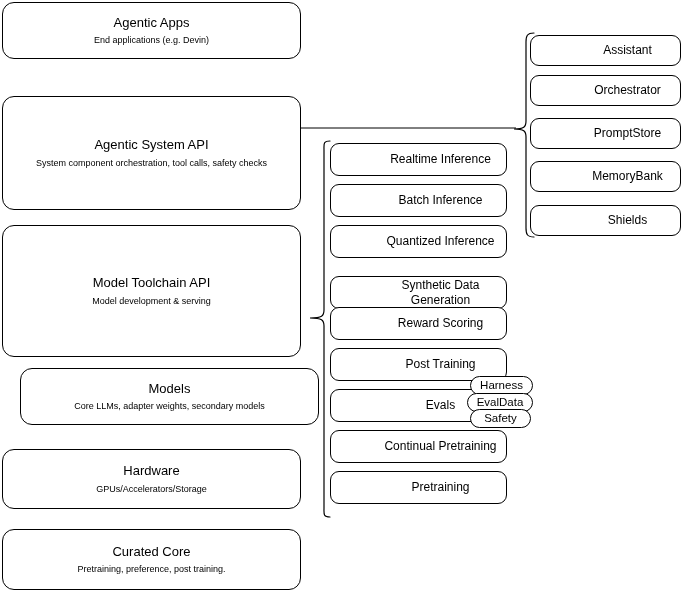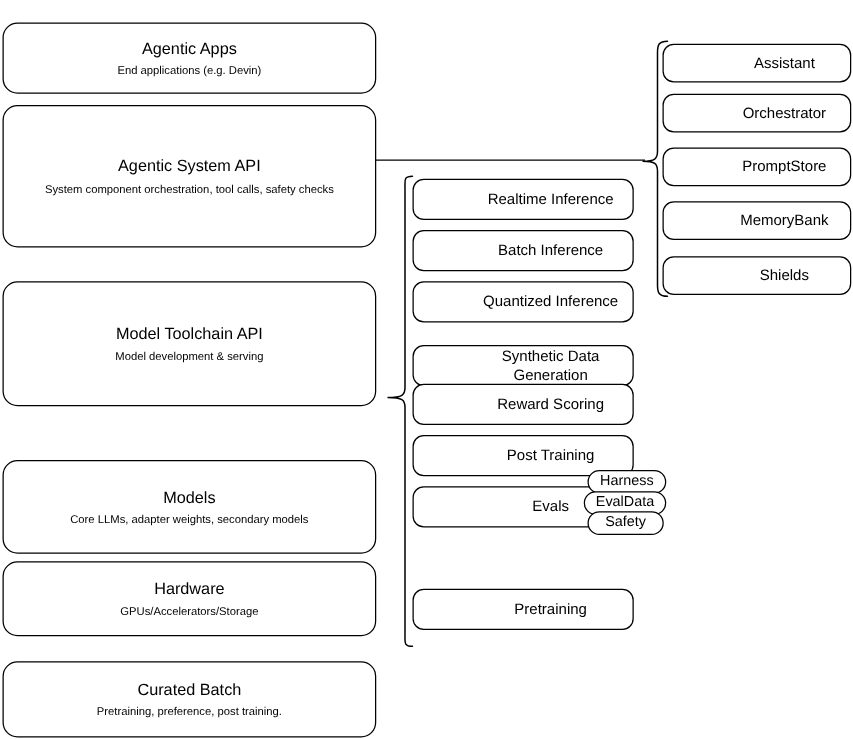"Agentic Apps" div.box { top: 18px -> 2px }
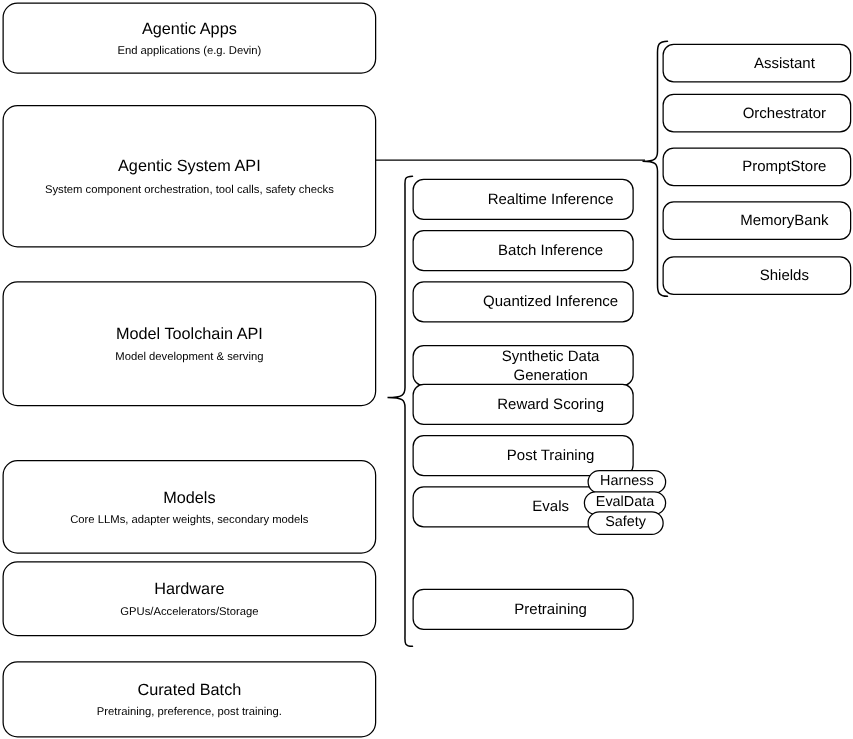"Agentic System API" div.box { top: 84px -> 96px }
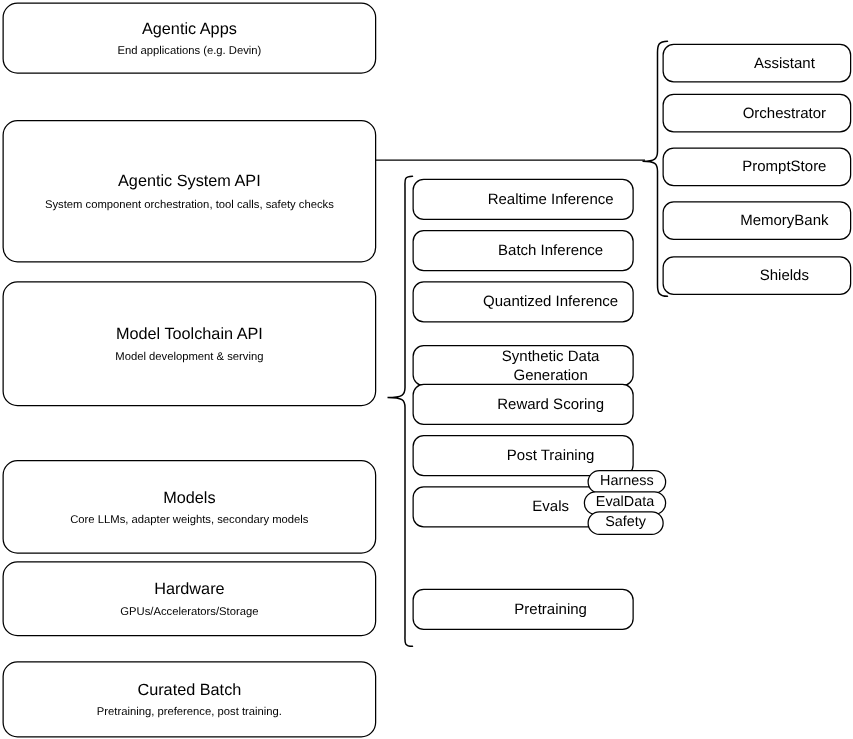"Model Toolchain API" div.box { height: 100px -> 132px }
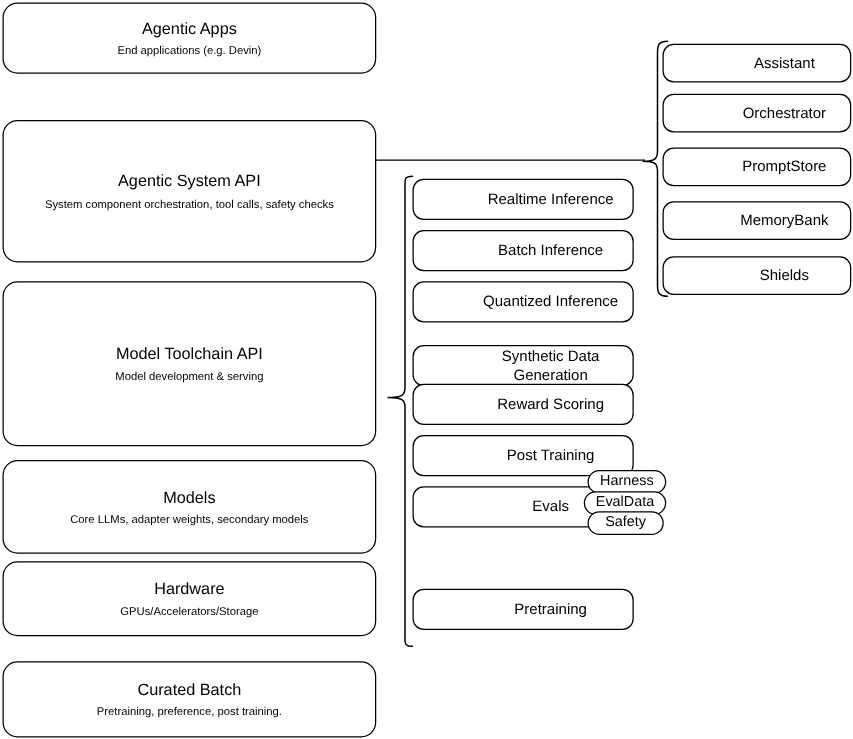"Models" div.box { height: 75px -> 57px; margin-left: none -> 18px }
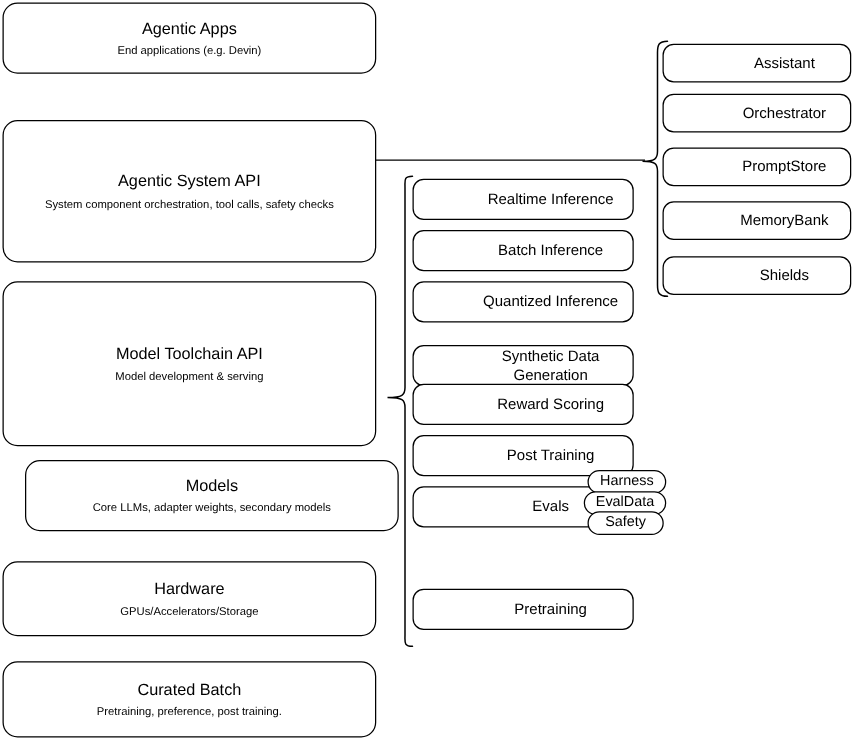"Continual Pretraining" div.box { html: none -> <div> <span>Continual Pretraining</span> </div> }
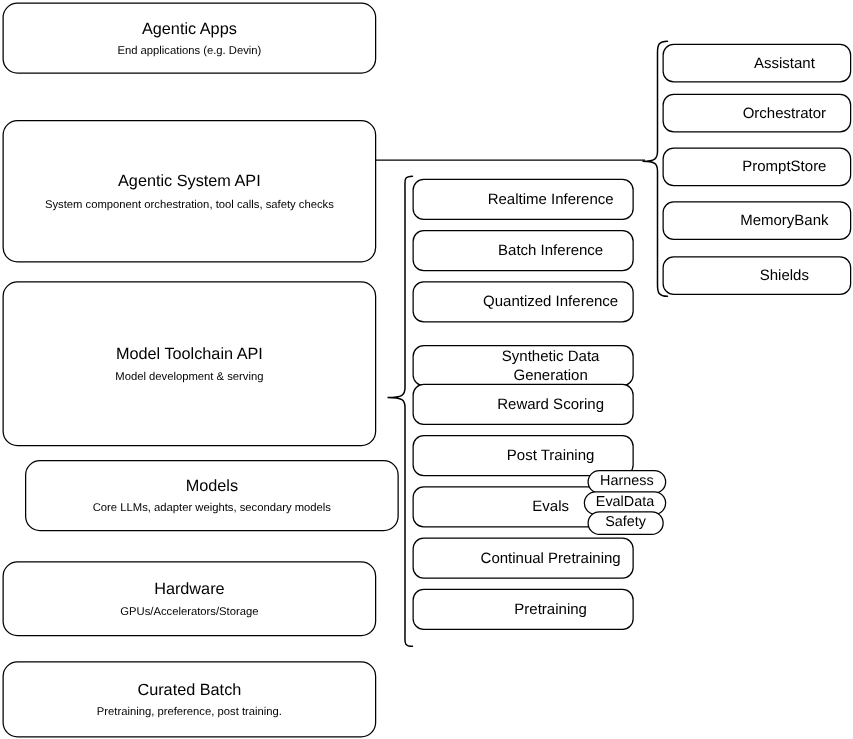"Curated Batch" div.title { text: Batch -> Core }
